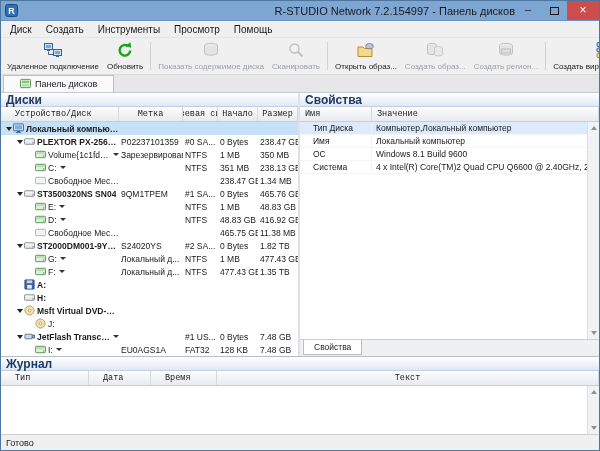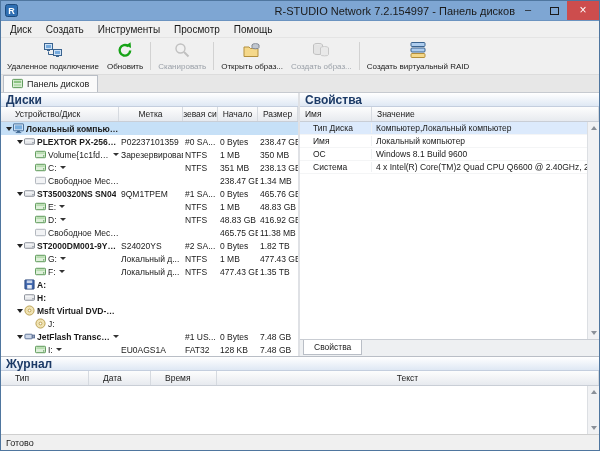"Показать содержимое диска" div.tb-btn { html: none -> <div> <span> <svg> <ellipse></ellipse> <path></path> </svg> </span> <span>Показать содержимое диска</span> </div> }
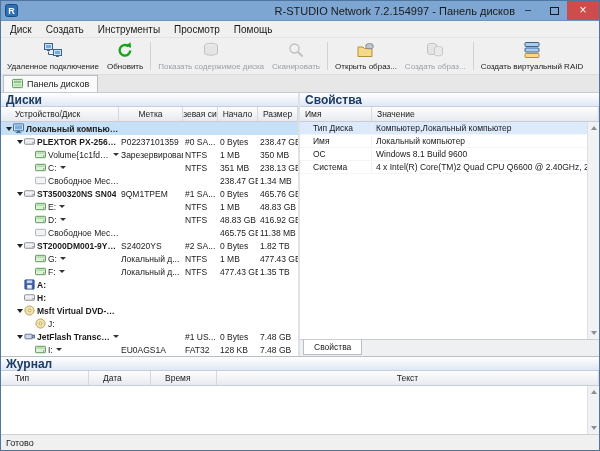"Создать регион..." div.tb-btn { html: none -> <div> <span> <svg> <ellipse></ellipse> <path></path> <rect></rect> </svg> </span> <span>Создать регион...</span> </div> }
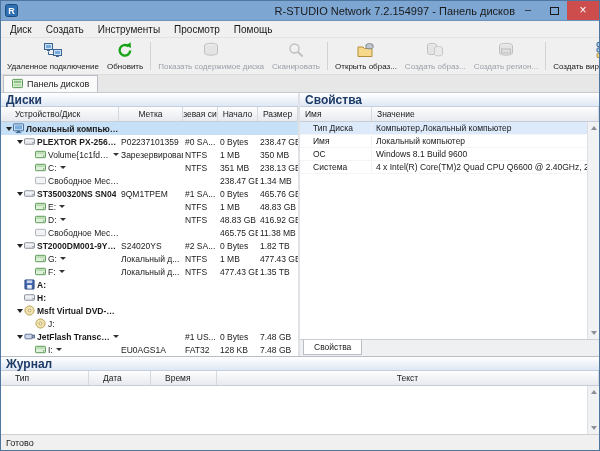"Панель дисков" .tab { padding: 0 8px -> 0 16px }
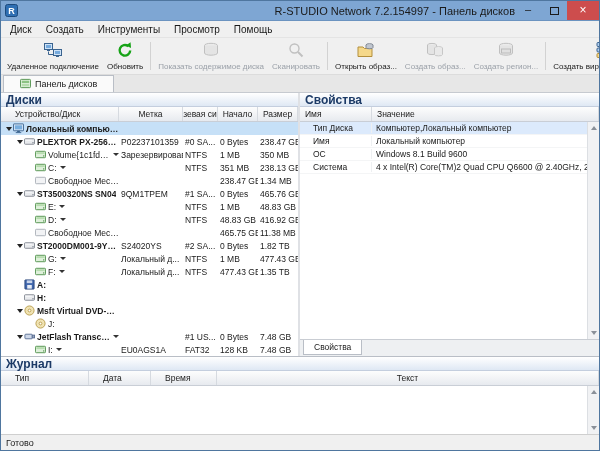"Устройство/Диск" .colhead { font-family: none -> Liberation Mono, monospace }
